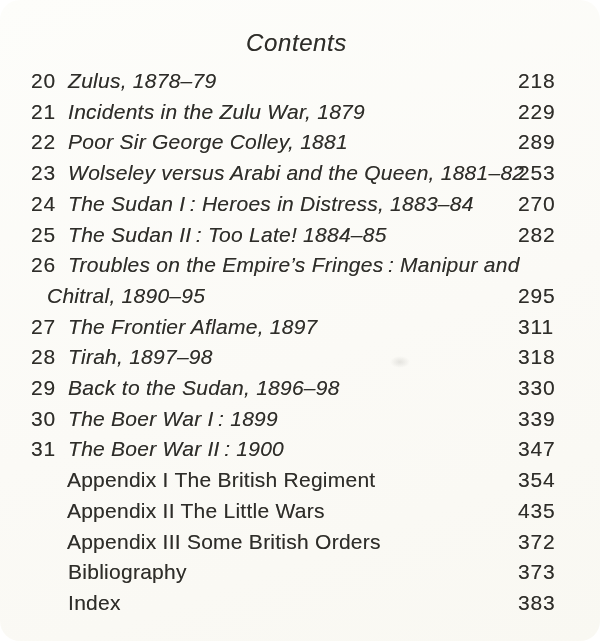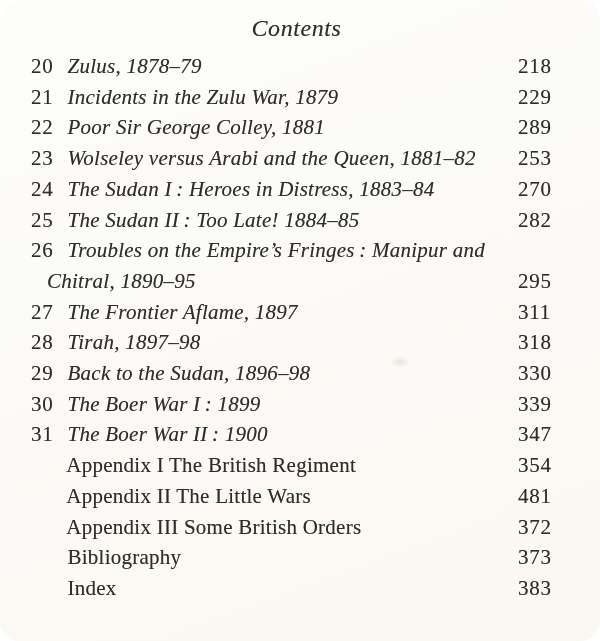"Contents" .scan-page { font-family: Liberation Serif, serif -> Liberation Sans, sans-serif; padding: 13px 32px 0 25px -> 28px 32px 0 25px }
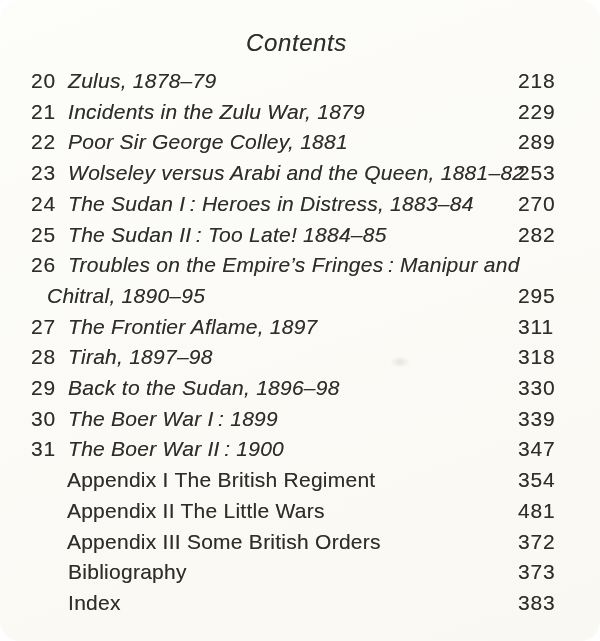"481" span.page-num { text: 481 -> 435 }
